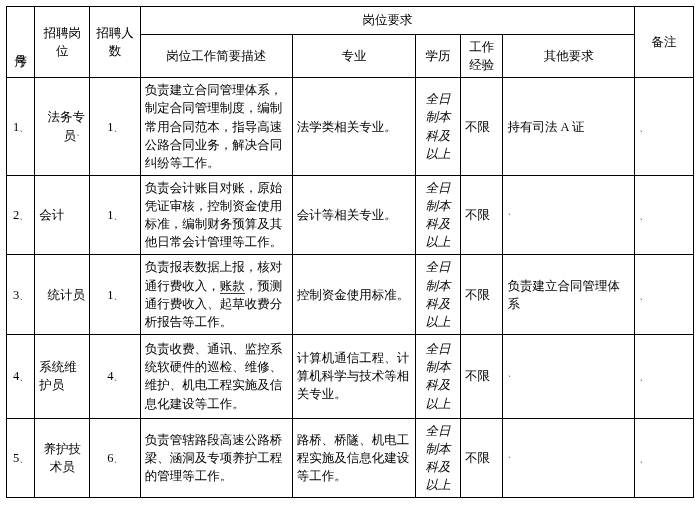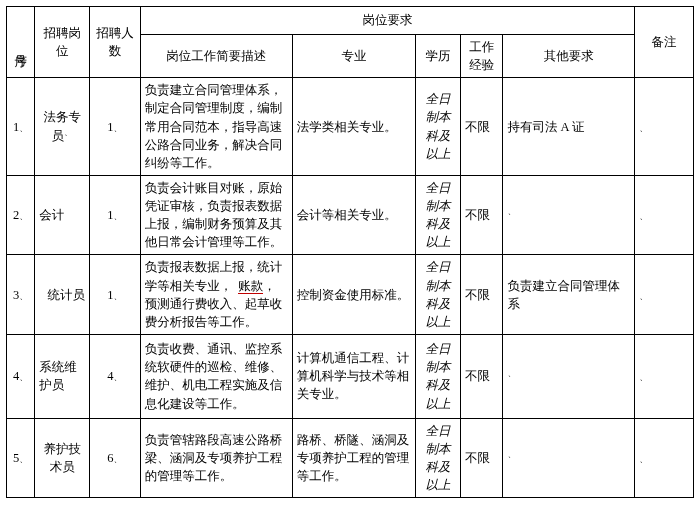"法务专员、" td.post-cell { text-align: center -> right }
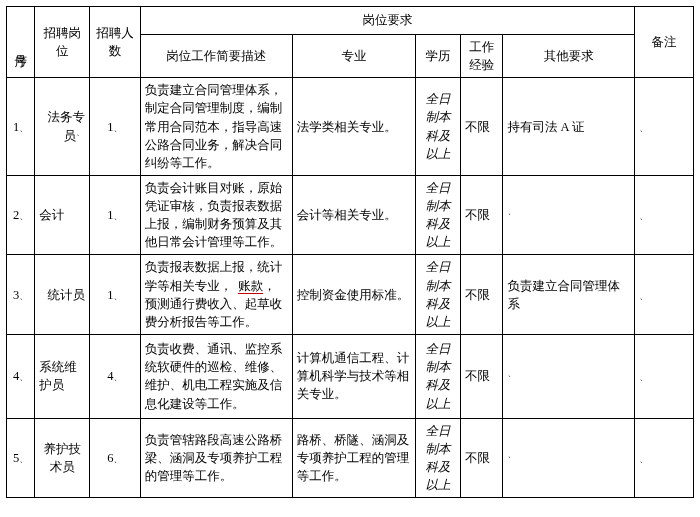"负责会计账目对账，原始凭证审核，负责报表数据上报，编制财务预算及其他日常会计管理" span.cell-text { text: 负责报表数据上报 -> 控制资金使用标准 }
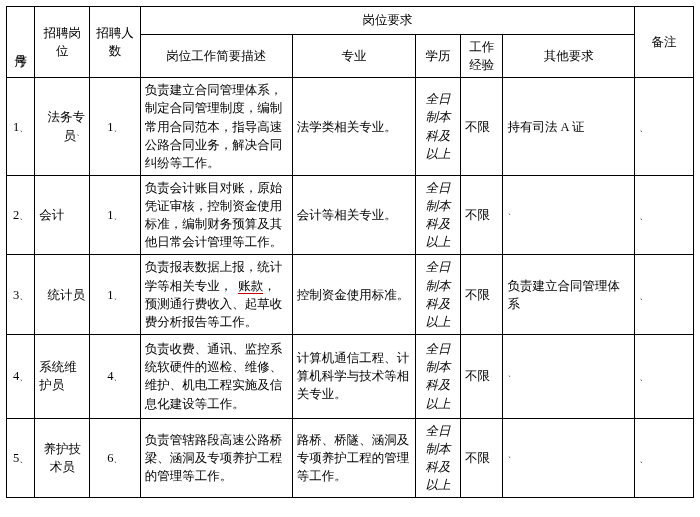"负责报表数据上报，统计学等相关专业，" span { text: 统计学等相关专业 -> 核对通行费收入 }
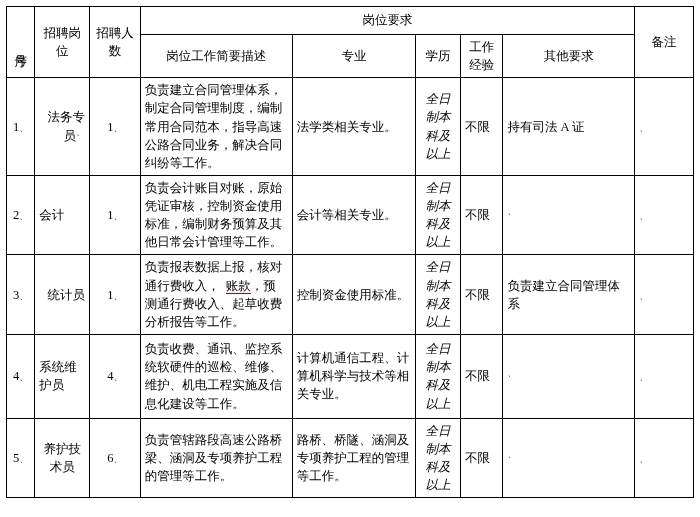"账款" .underline-red { margin-left: 6px -> none }
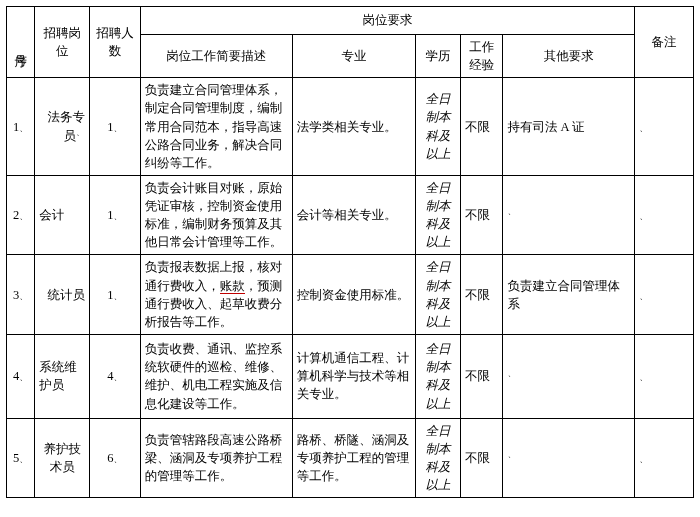"路桥、桥隧、涵洞及专项养护工程的管理等工作。" span.cell-text { text: 涵洞及专项养护工程的管理 -> 机电工程实施及信息化建设 }
